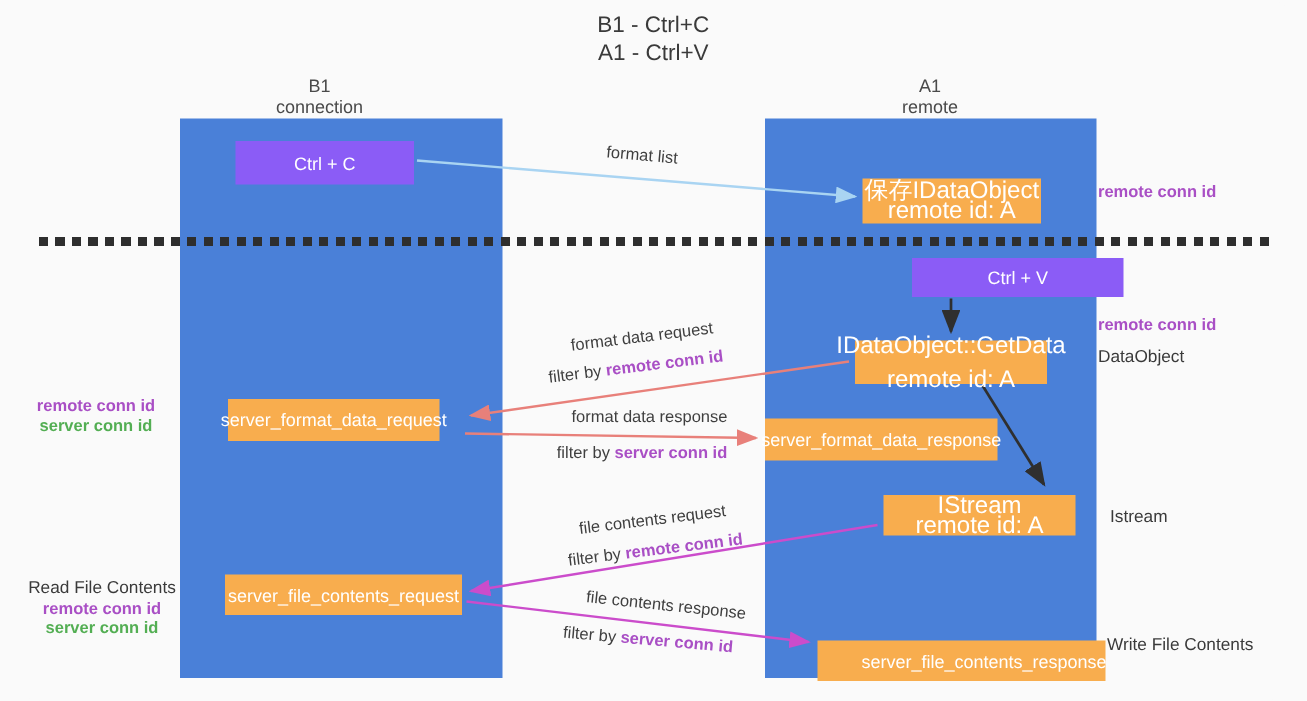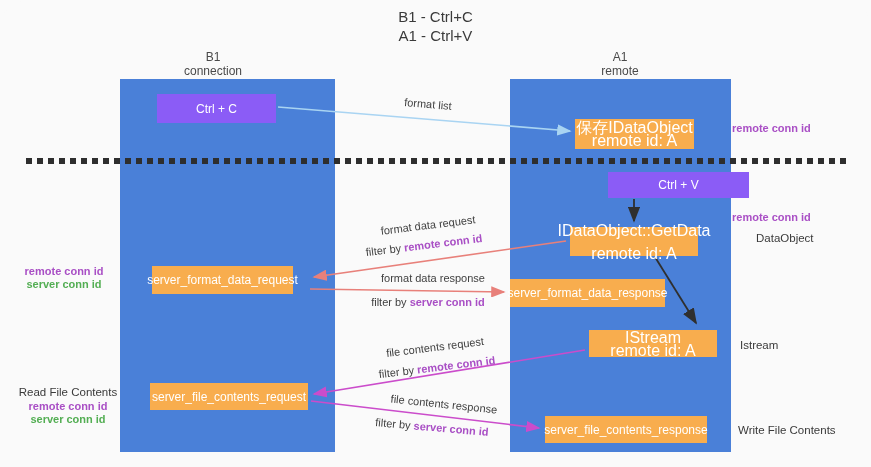"DataObject" #sl-dataobject { margin-left: 24px -> none }
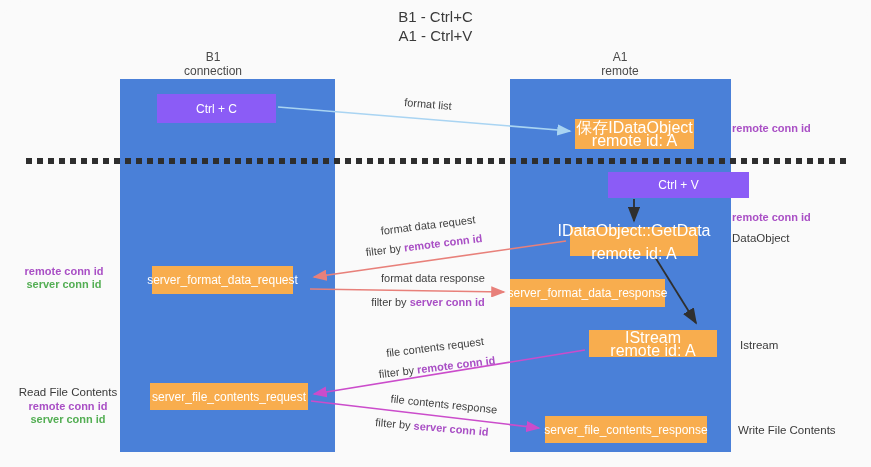"server_file_contents_response" #node-file-res { padding-left: none -> 30px; top: 416px -> 427px }
